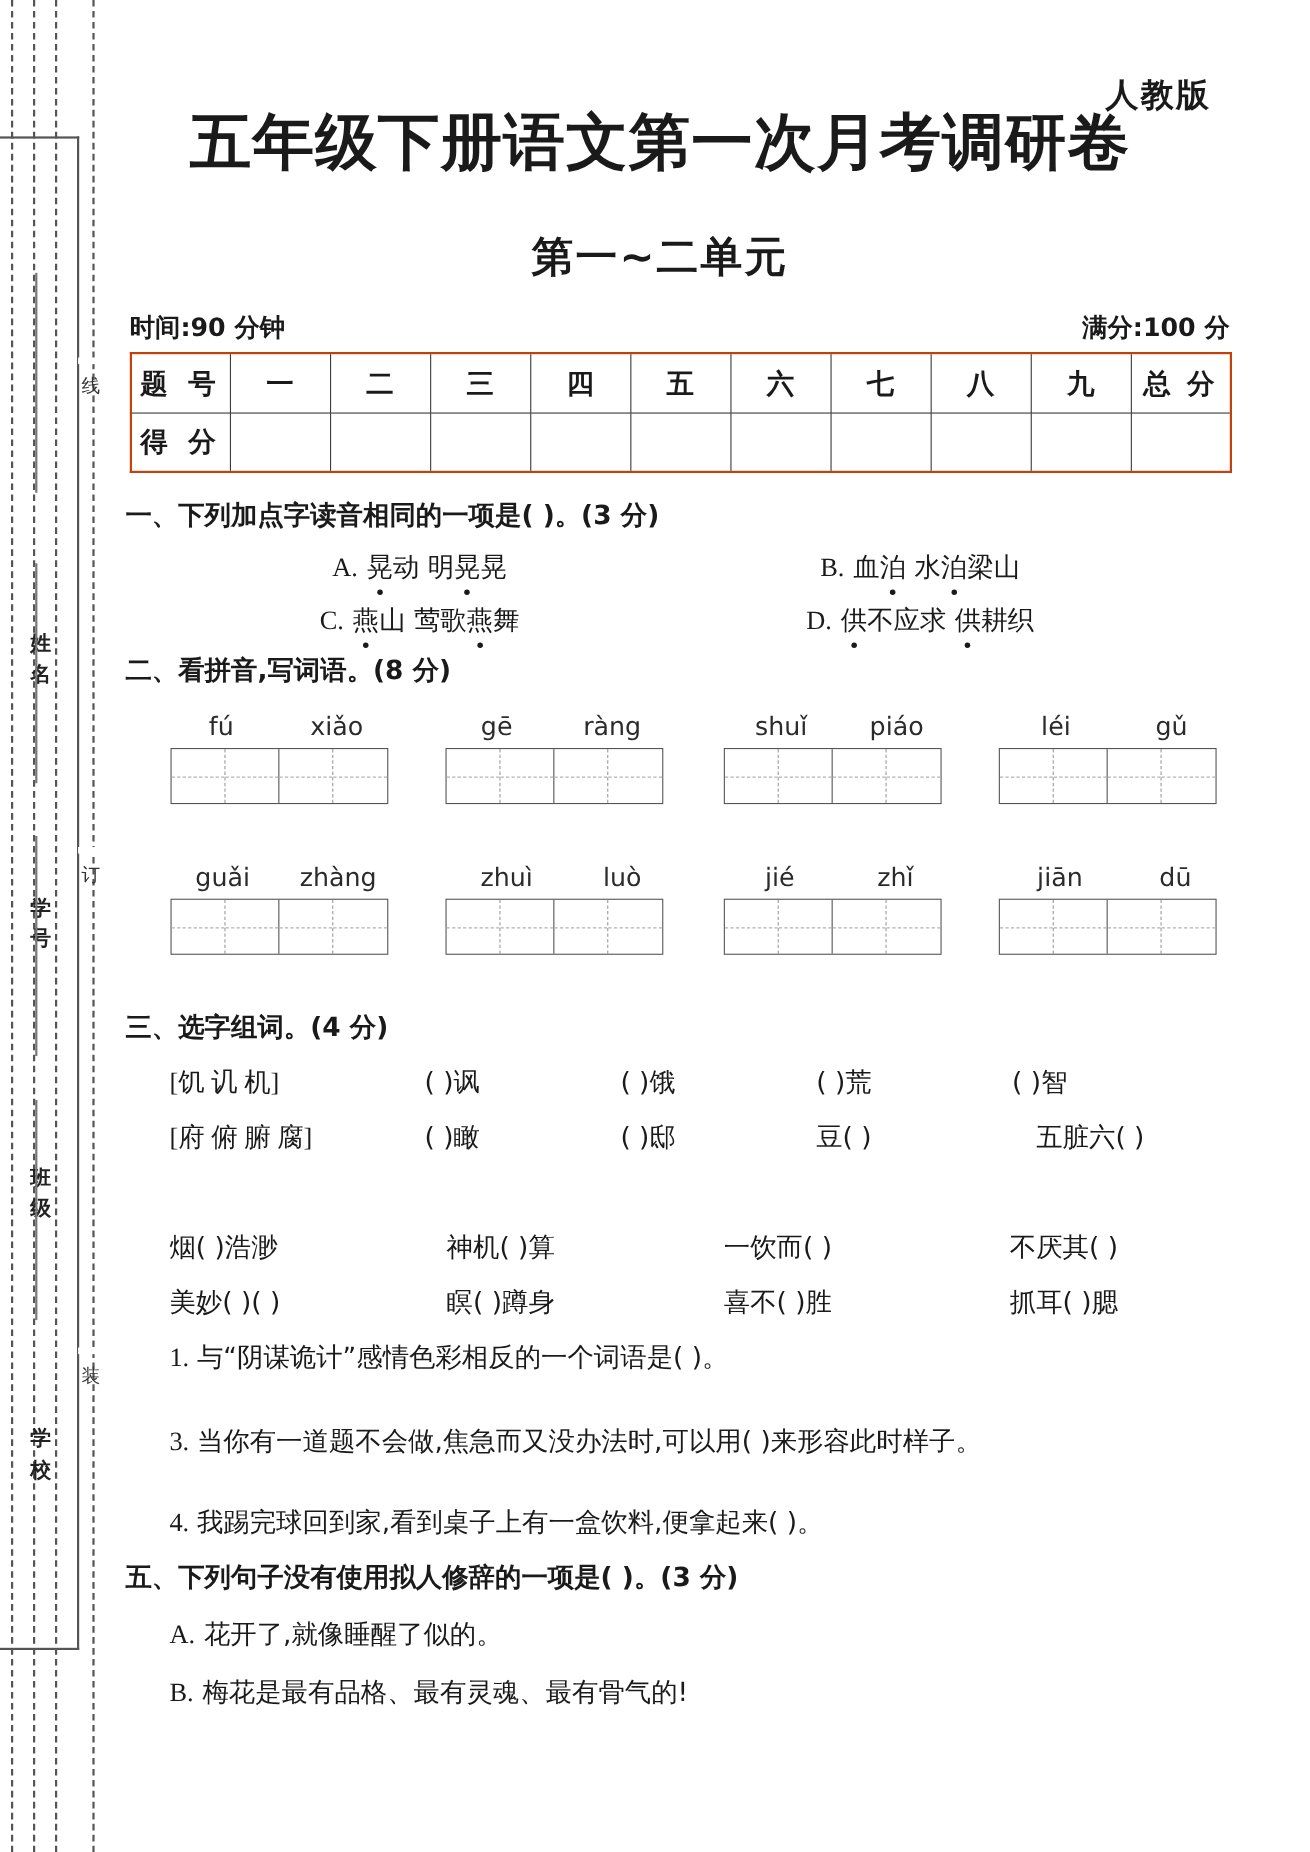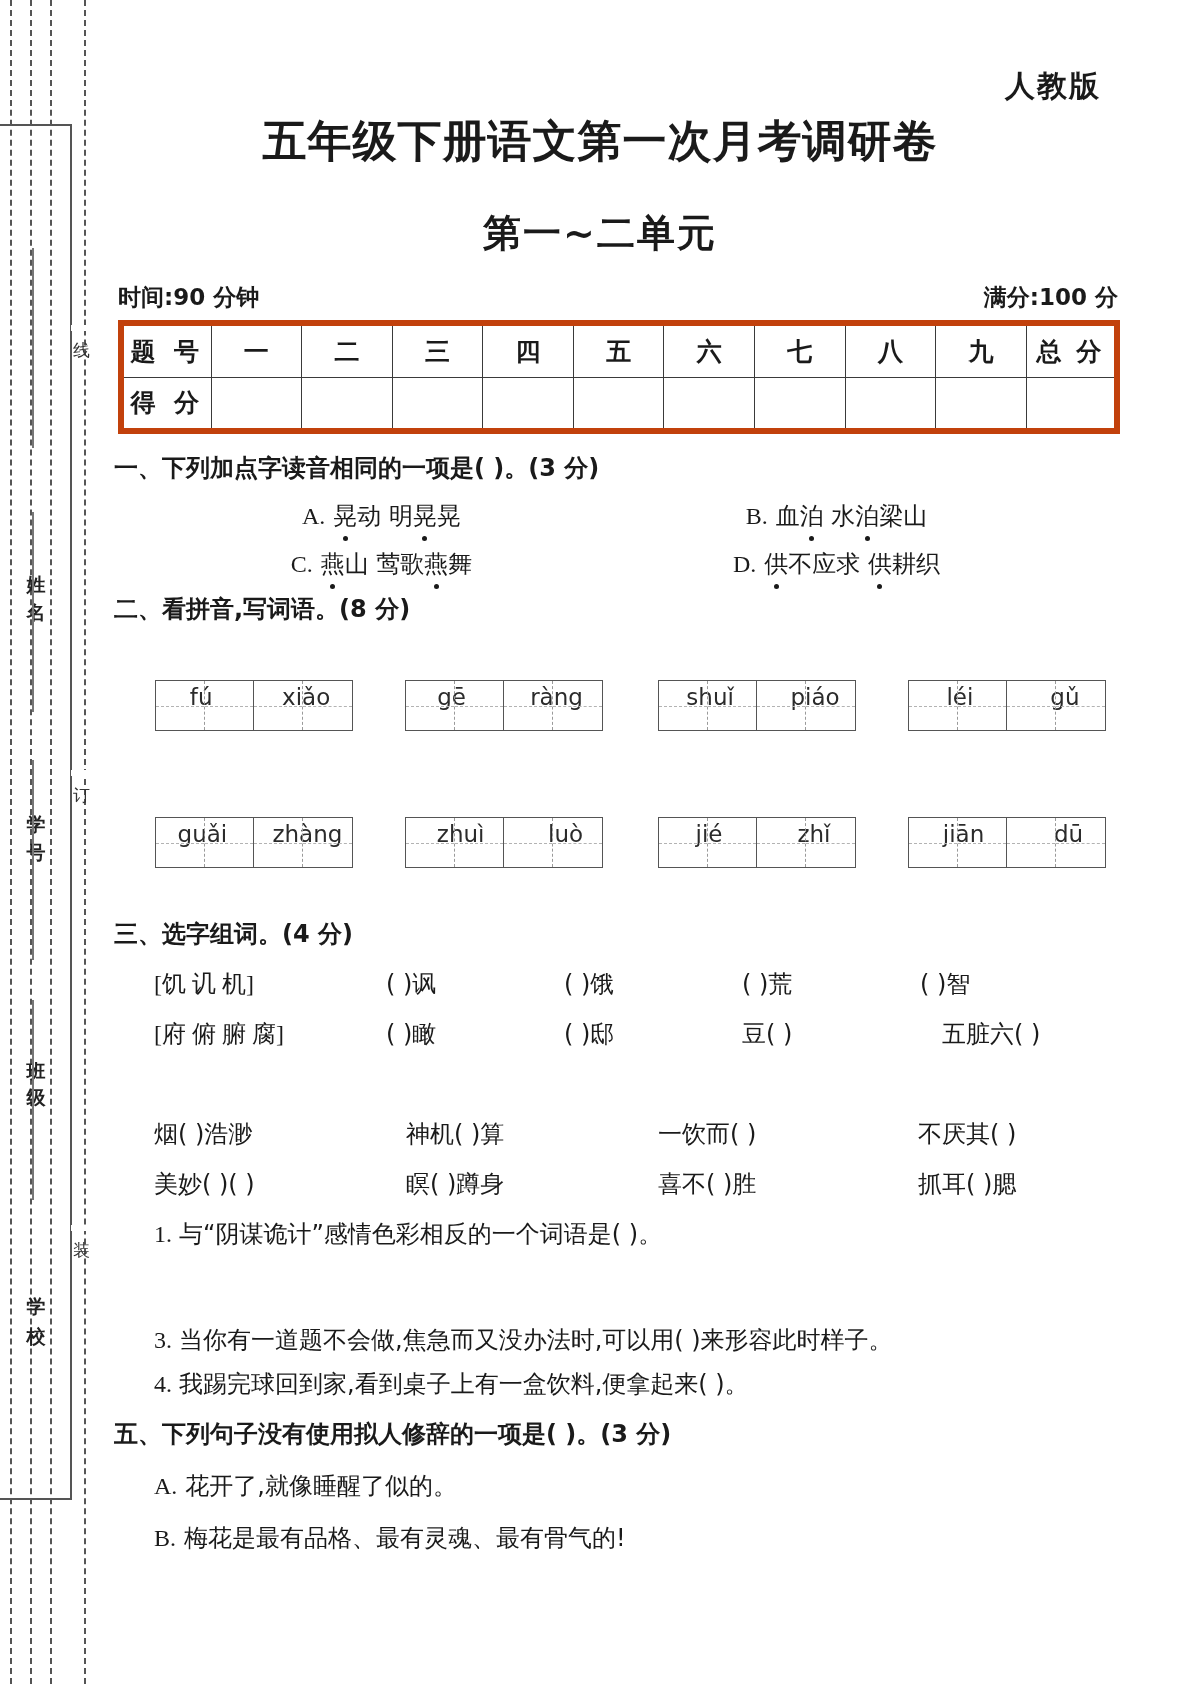"五年级下册语文第一次月考调研卷" .title-main { font-size: 44px -> 56px; top: 112px -> 92px }
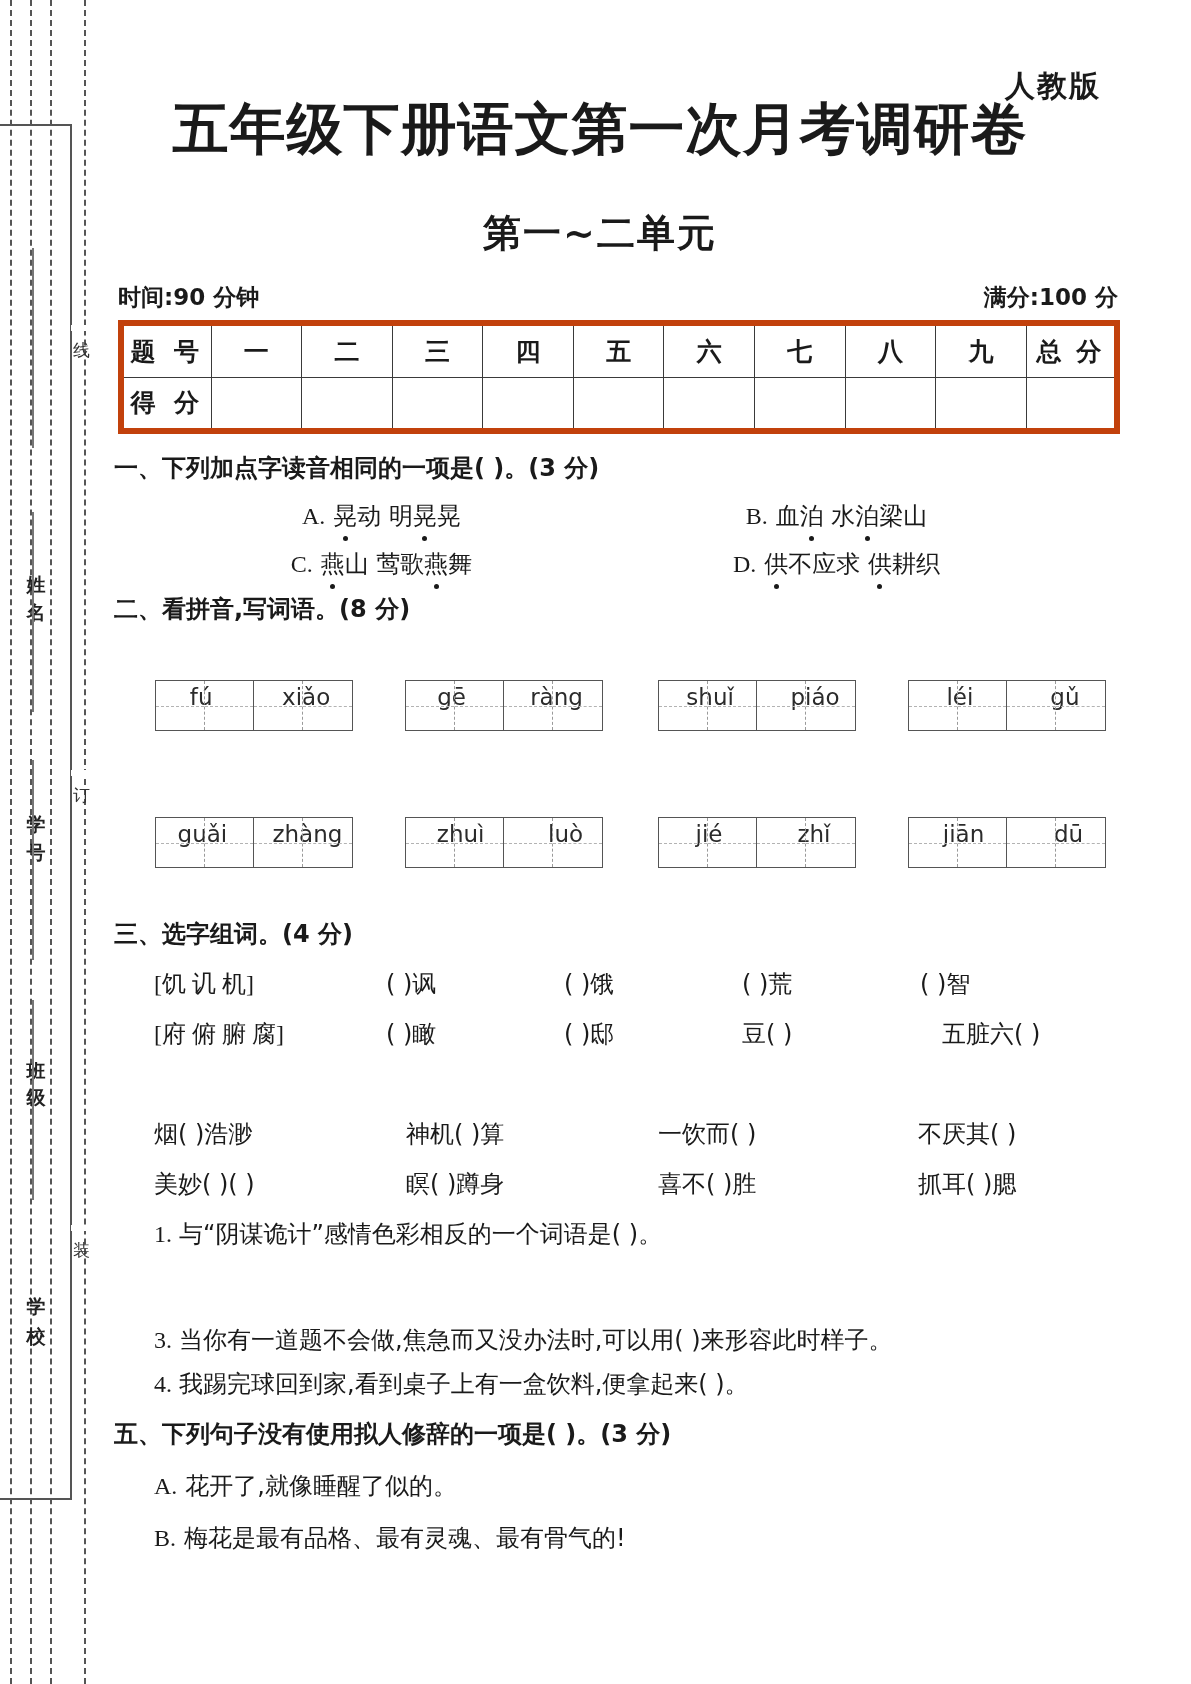"题 号" .score-table { border: 6px solid #c2410c -> 2px solid #c2410c }
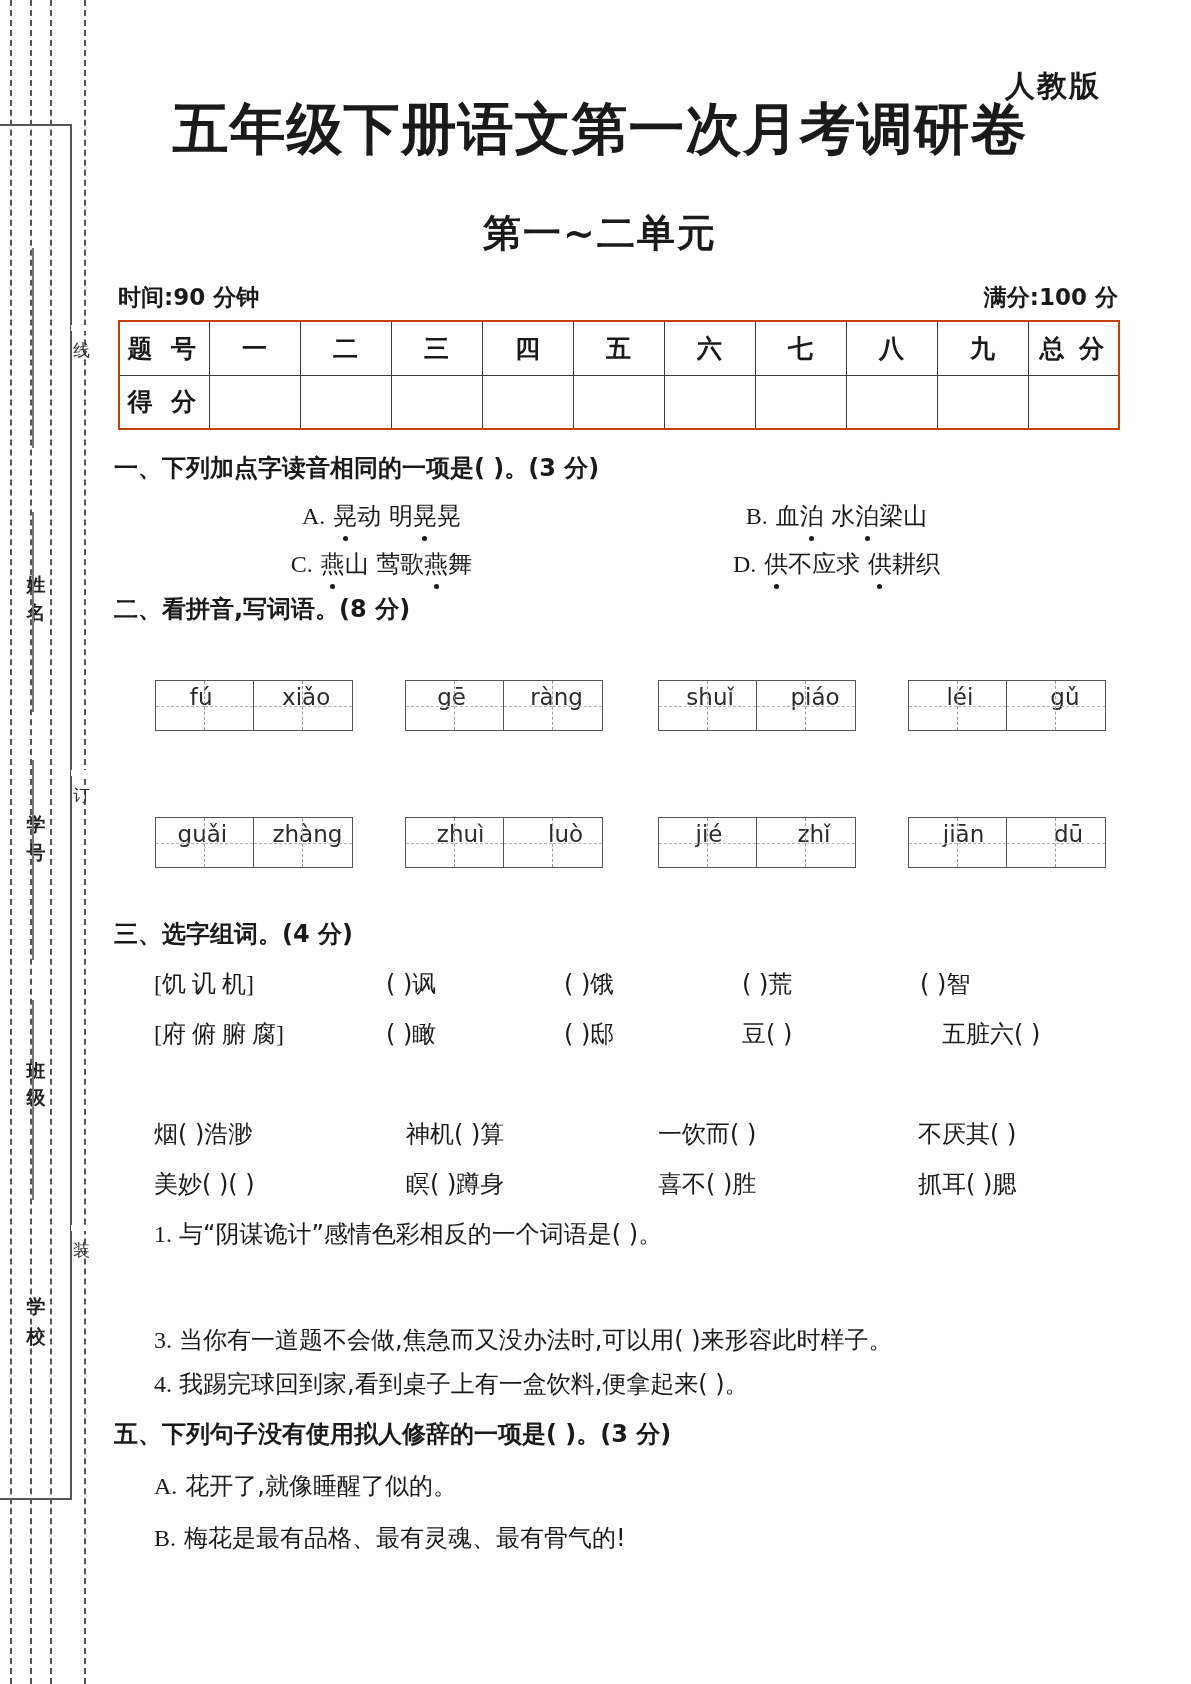"fú" .pin-text { margin-top: 36px -> none }
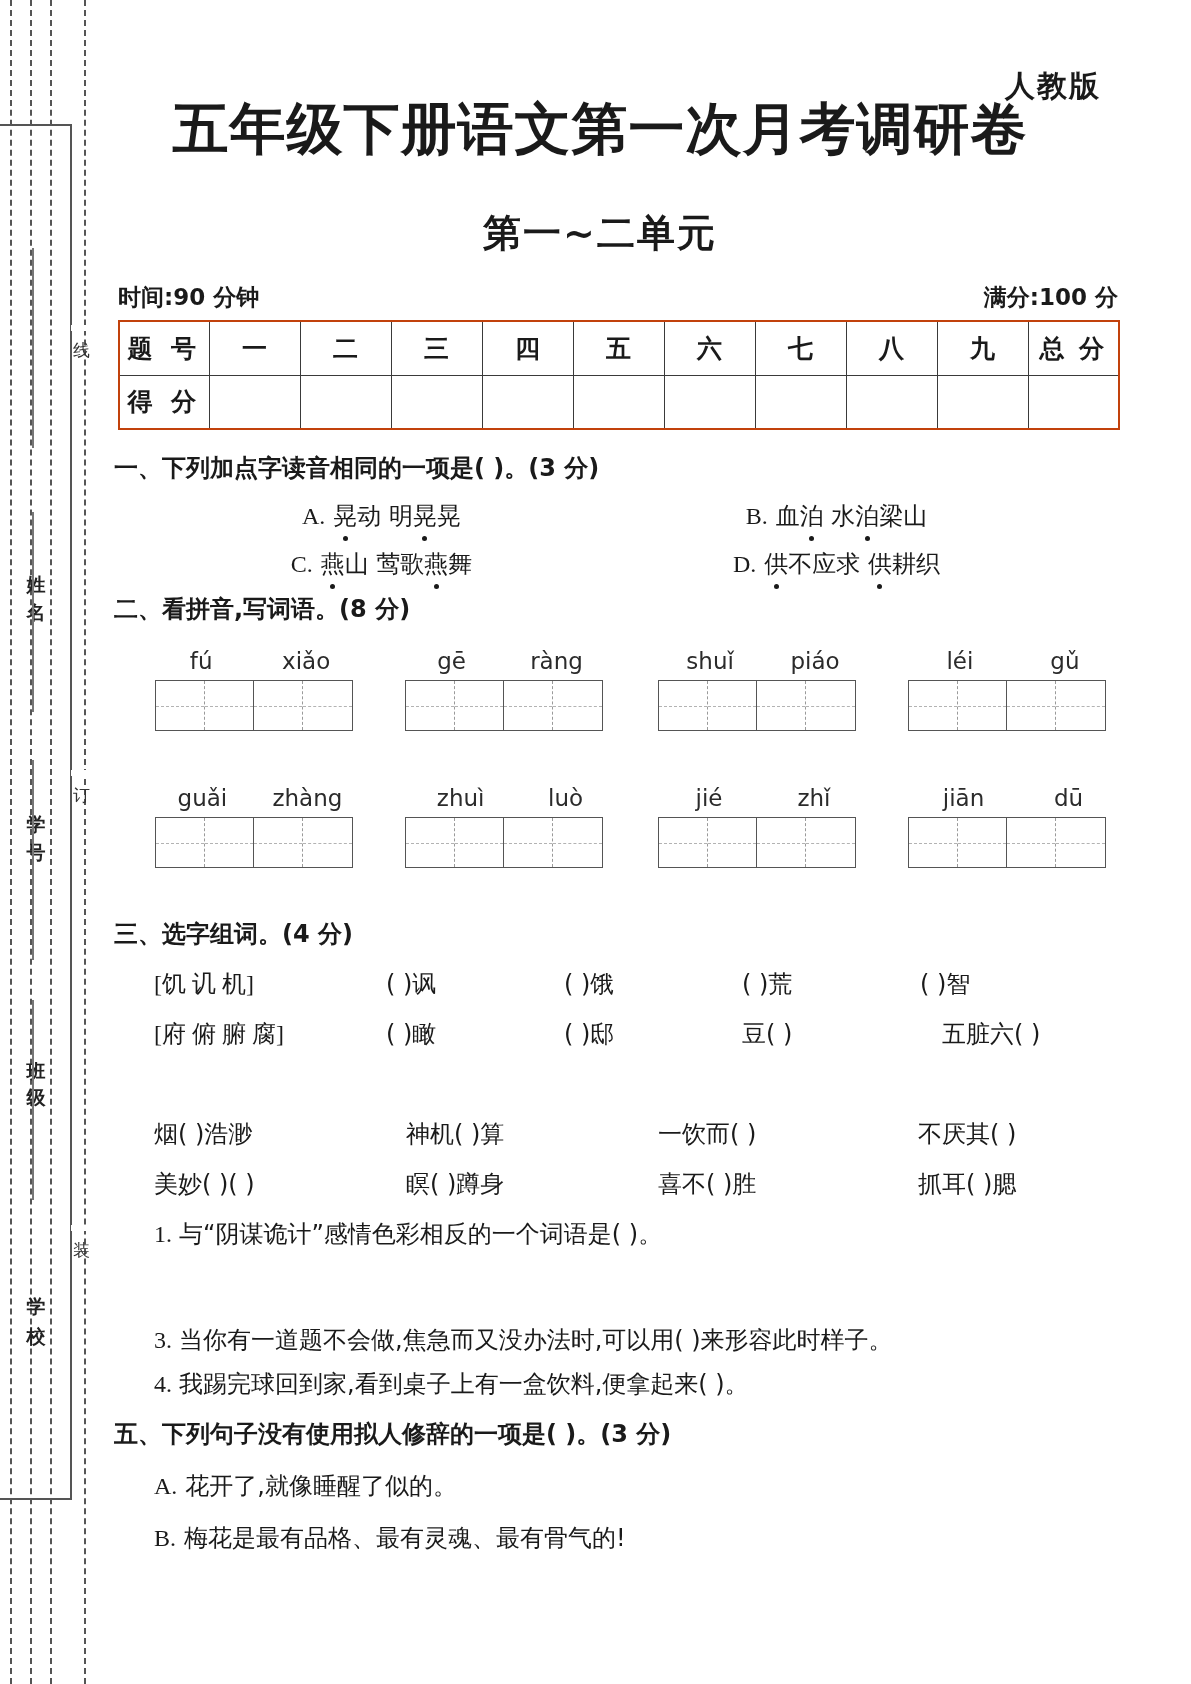"3. 当你有一道题不会做,焦急而又没办法时,可以用( )来形容此时样子。" div.numq { top: 1324px -> 1294px }
